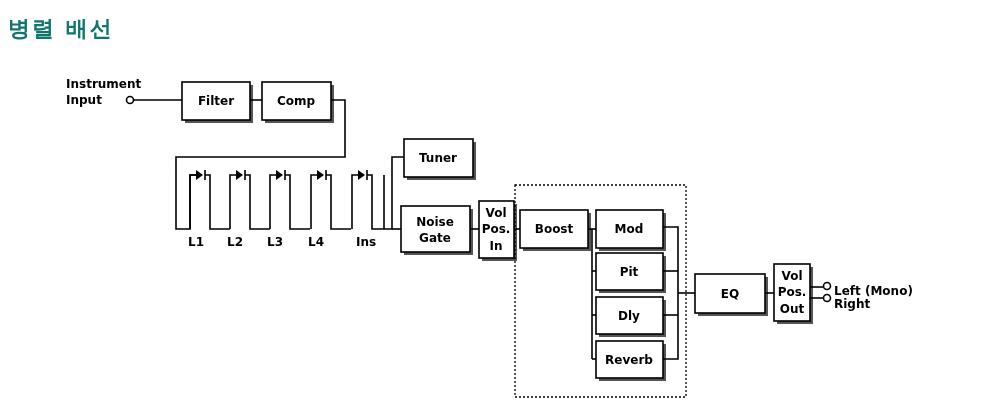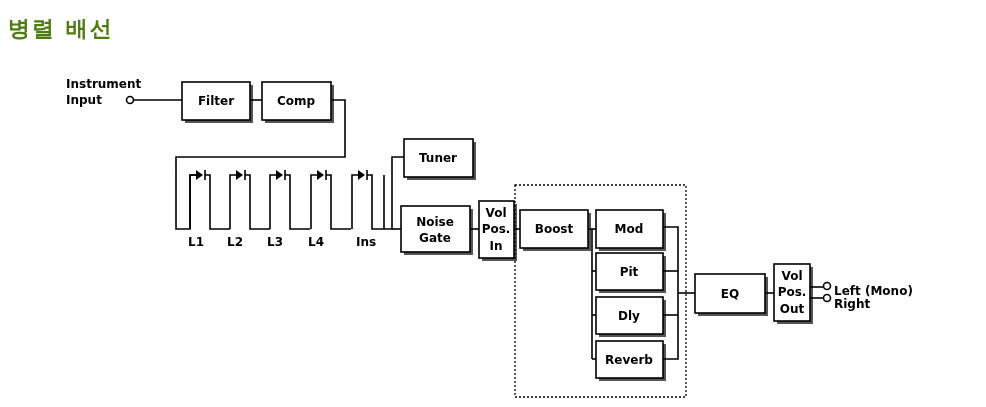"병렬 배선" .title { color: #4d7c0f -> #0f766e }
